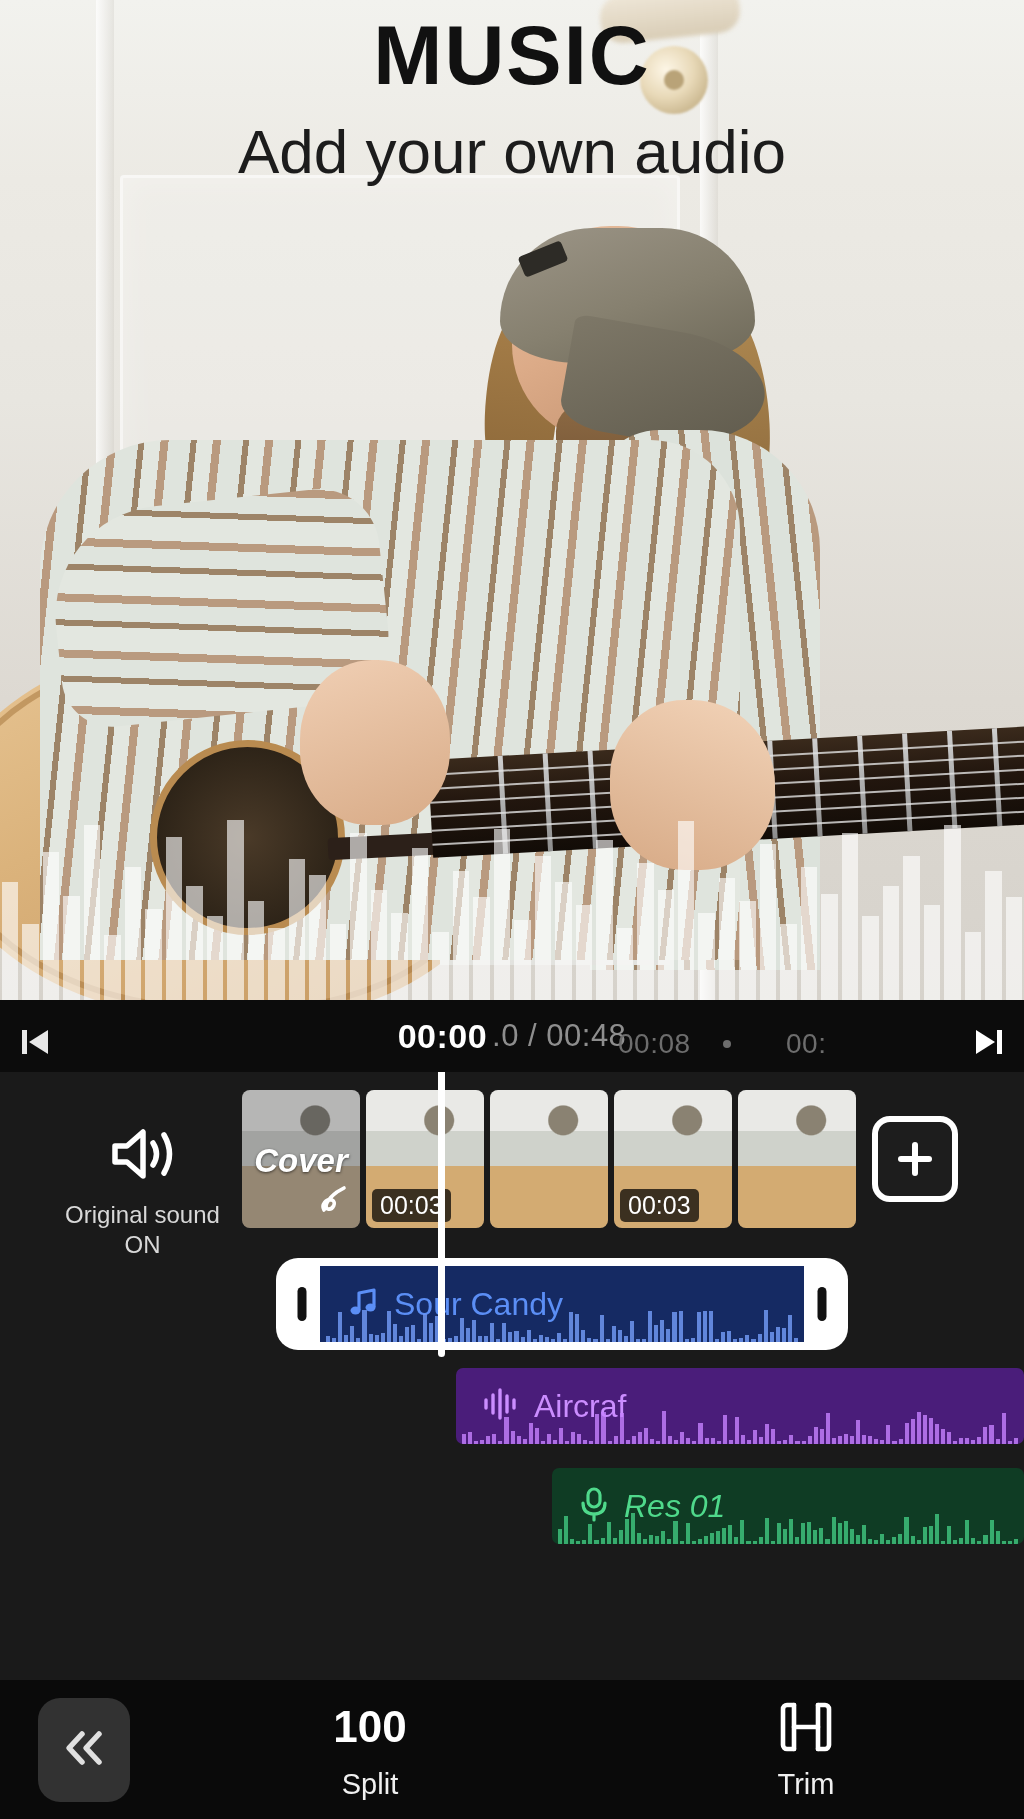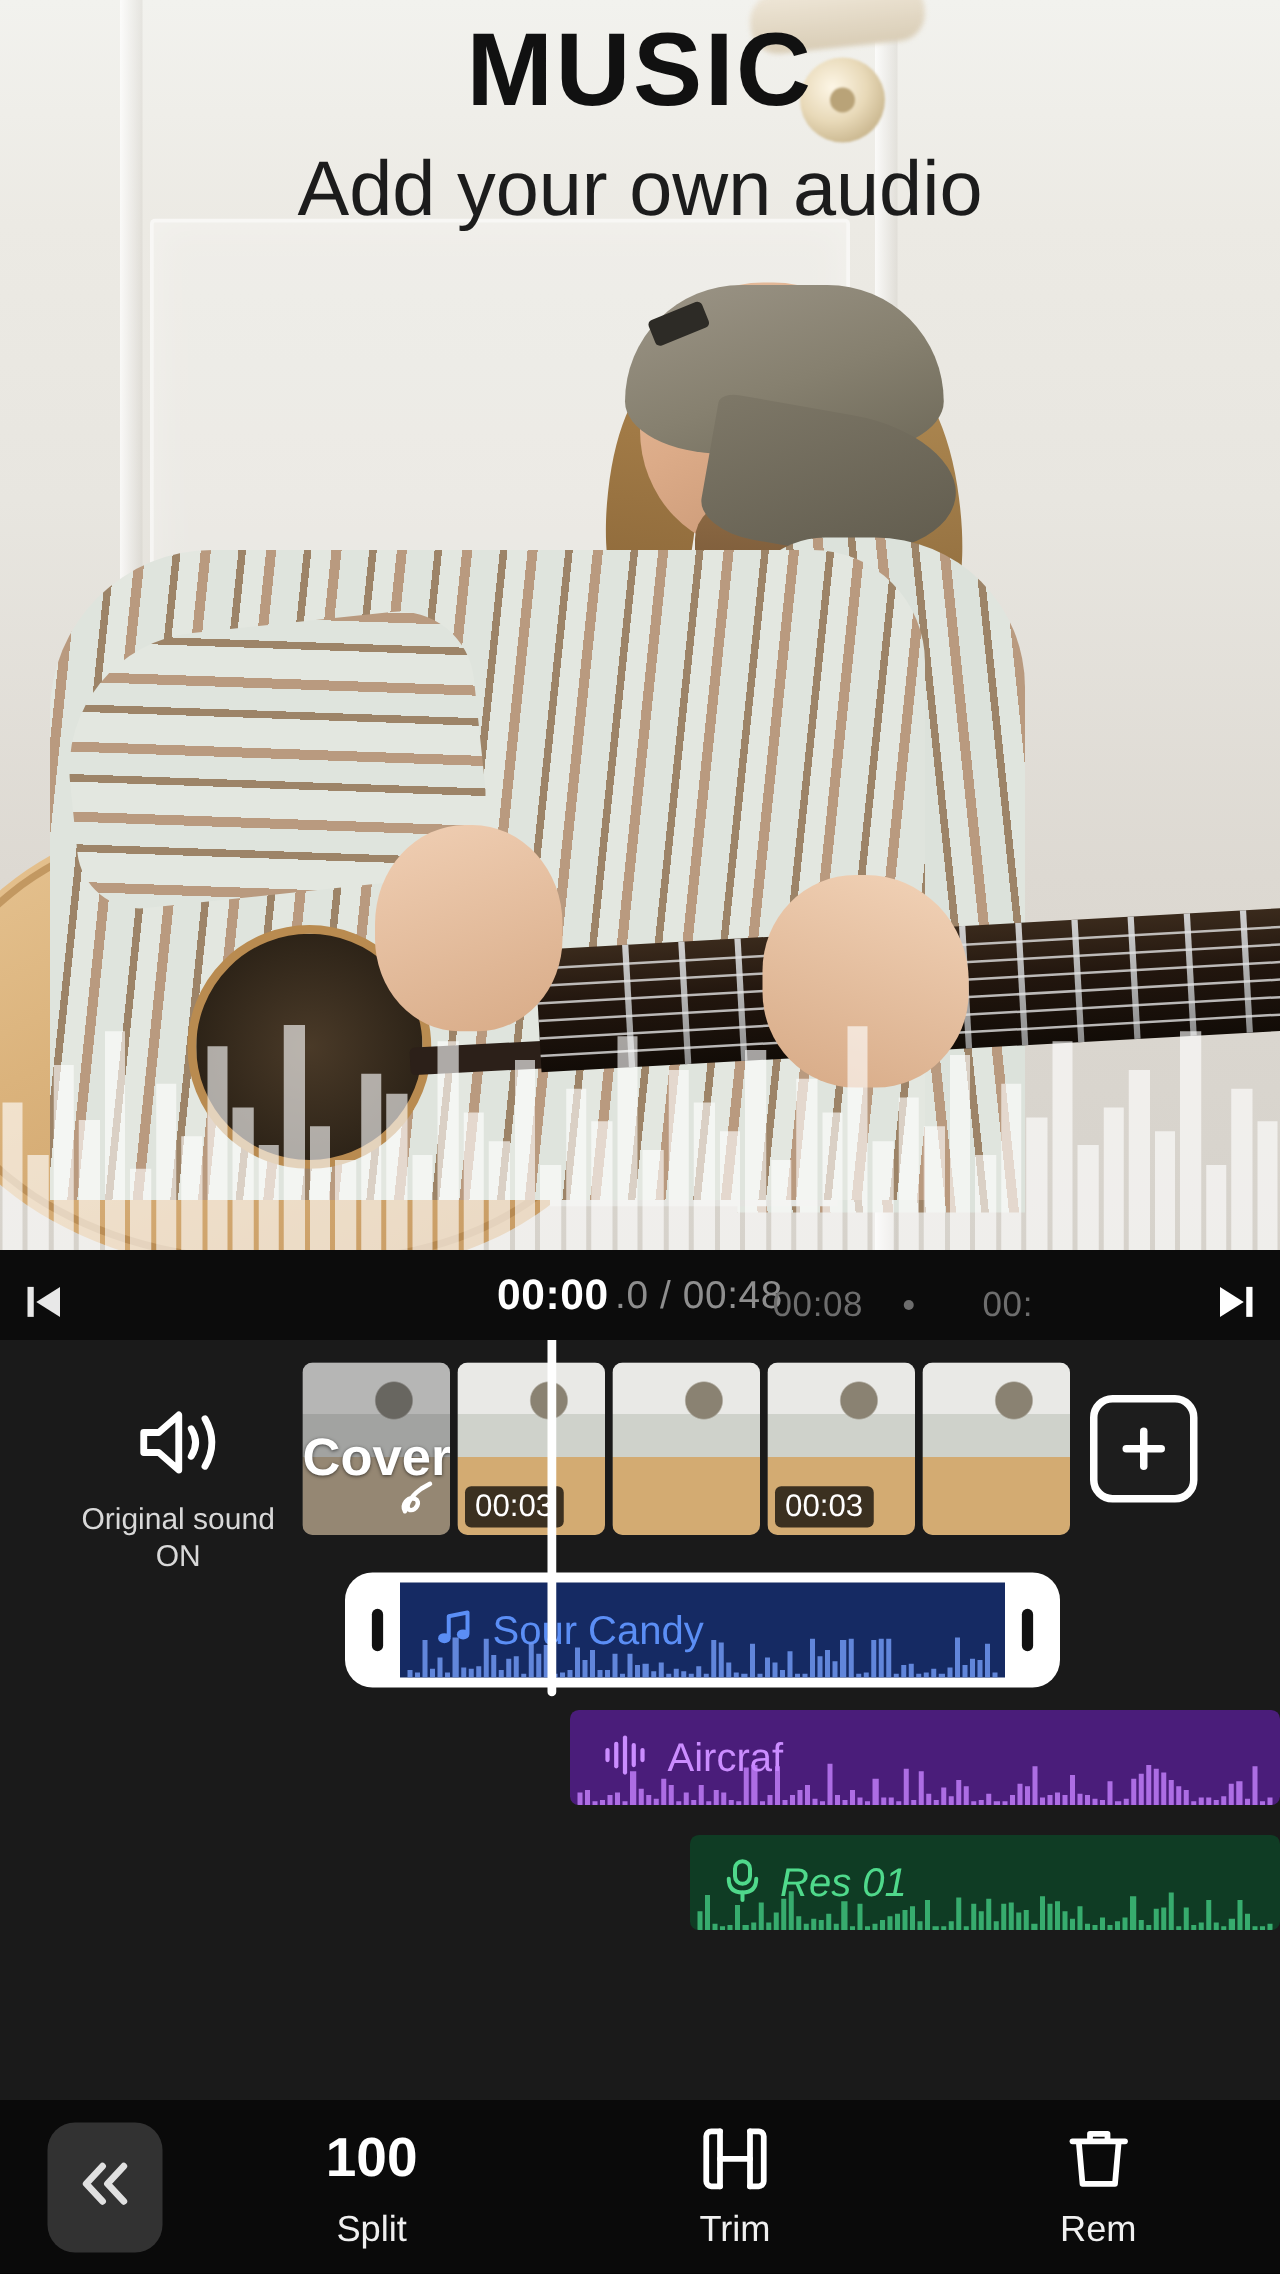"Cover" .clip .cover-label { font-size: 42px -> 33px; font-style: none -> italic }
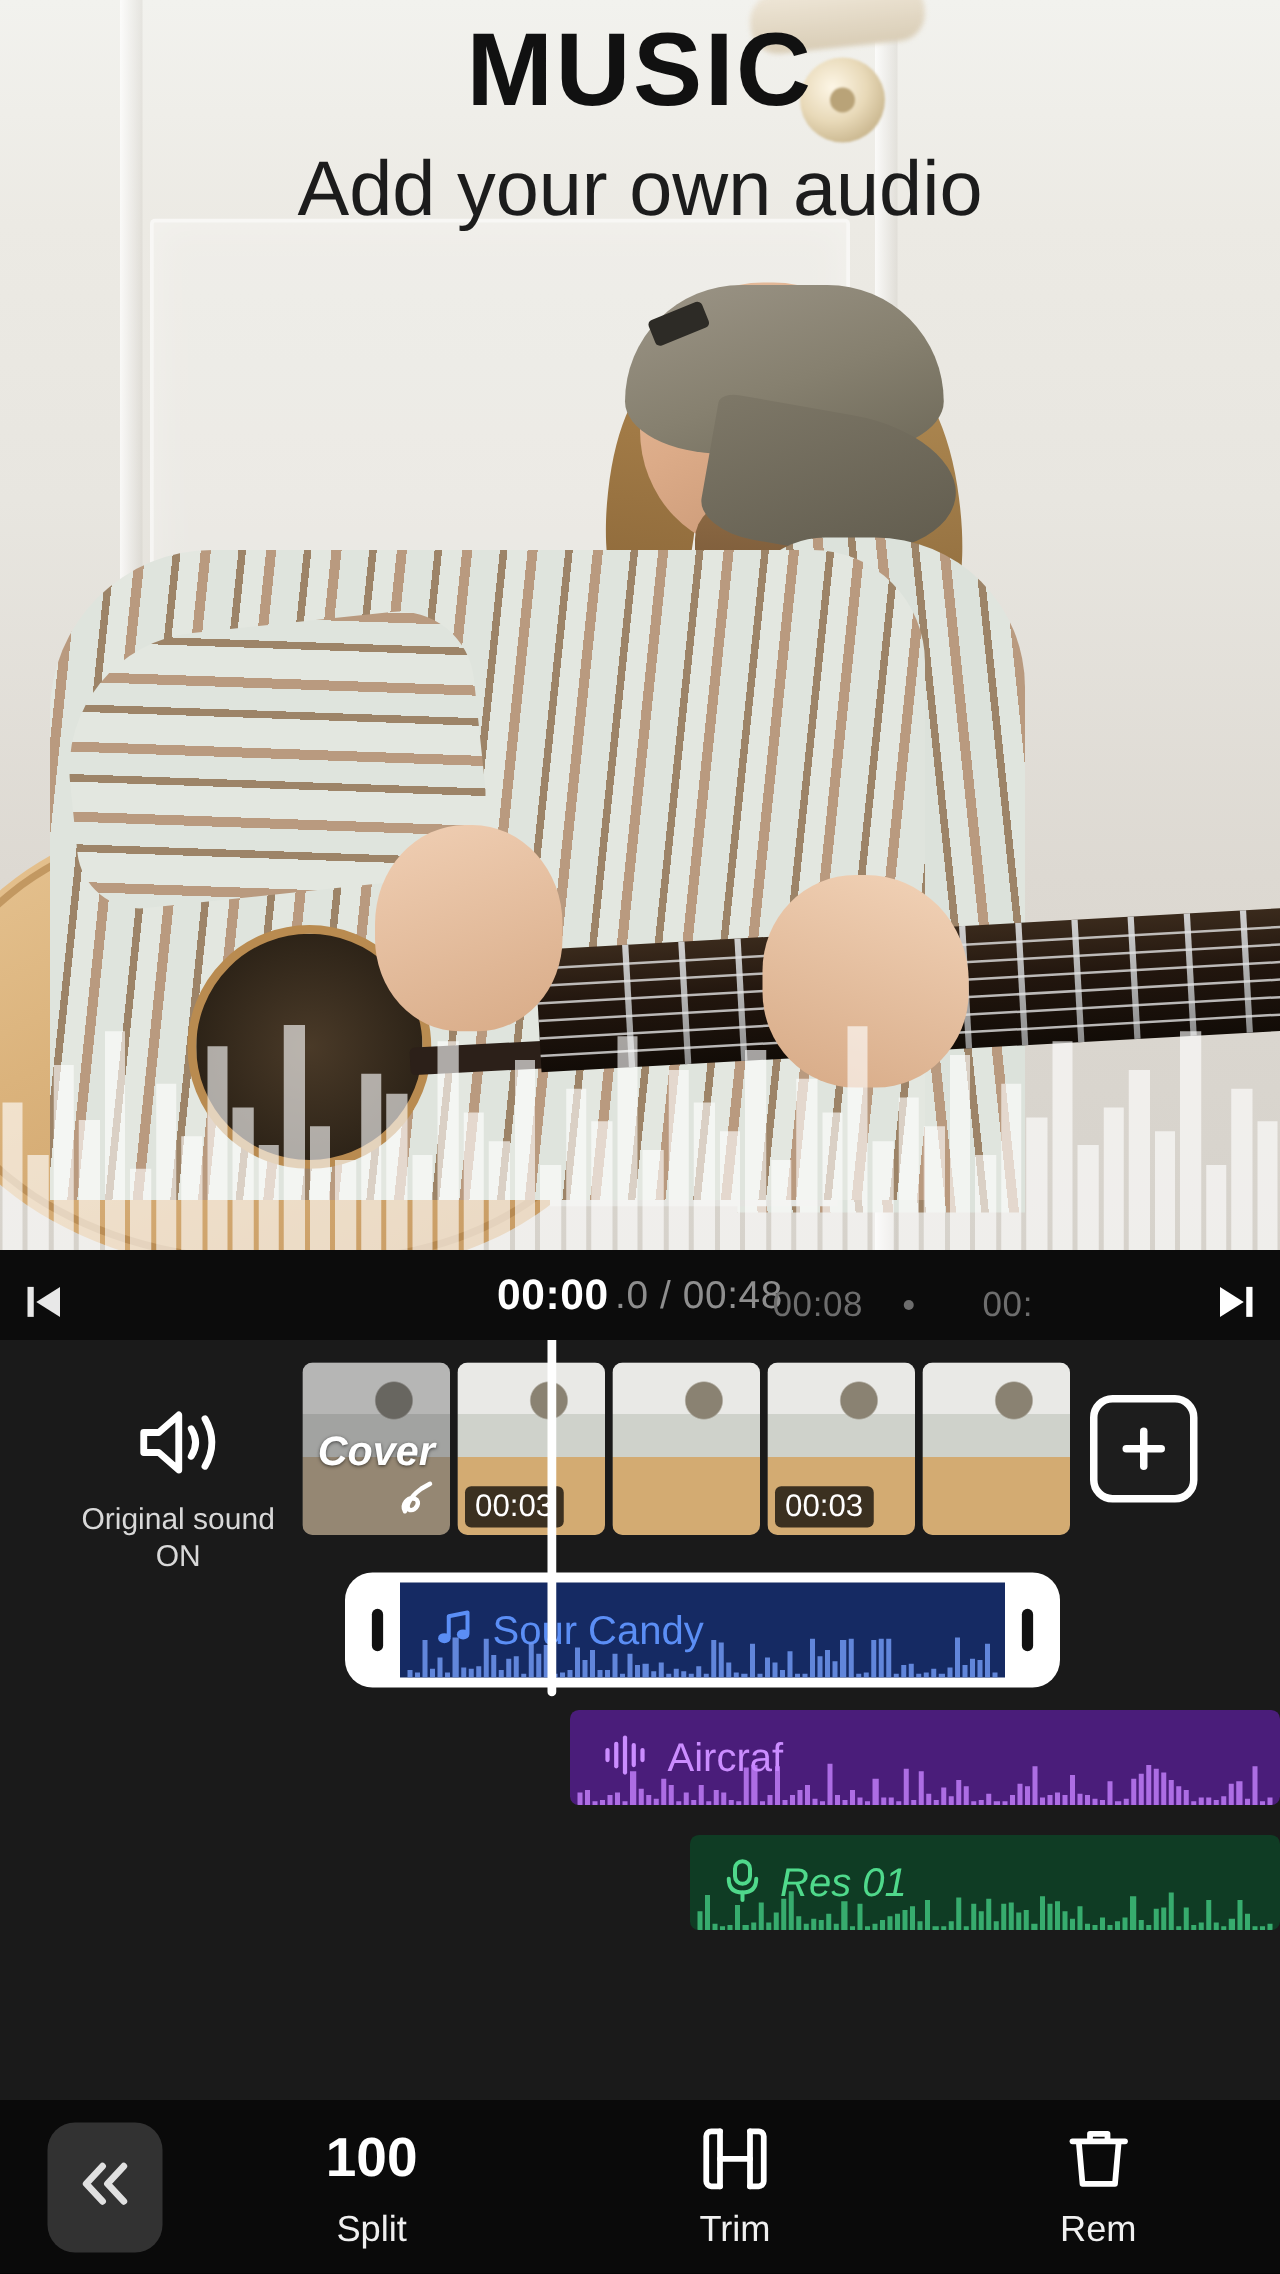"Rem" div.tool { html: <div> <span> <svg> <line></line> <path></path> <path></path> </svg> </span> <span>Rem</span> </div> -> none }
